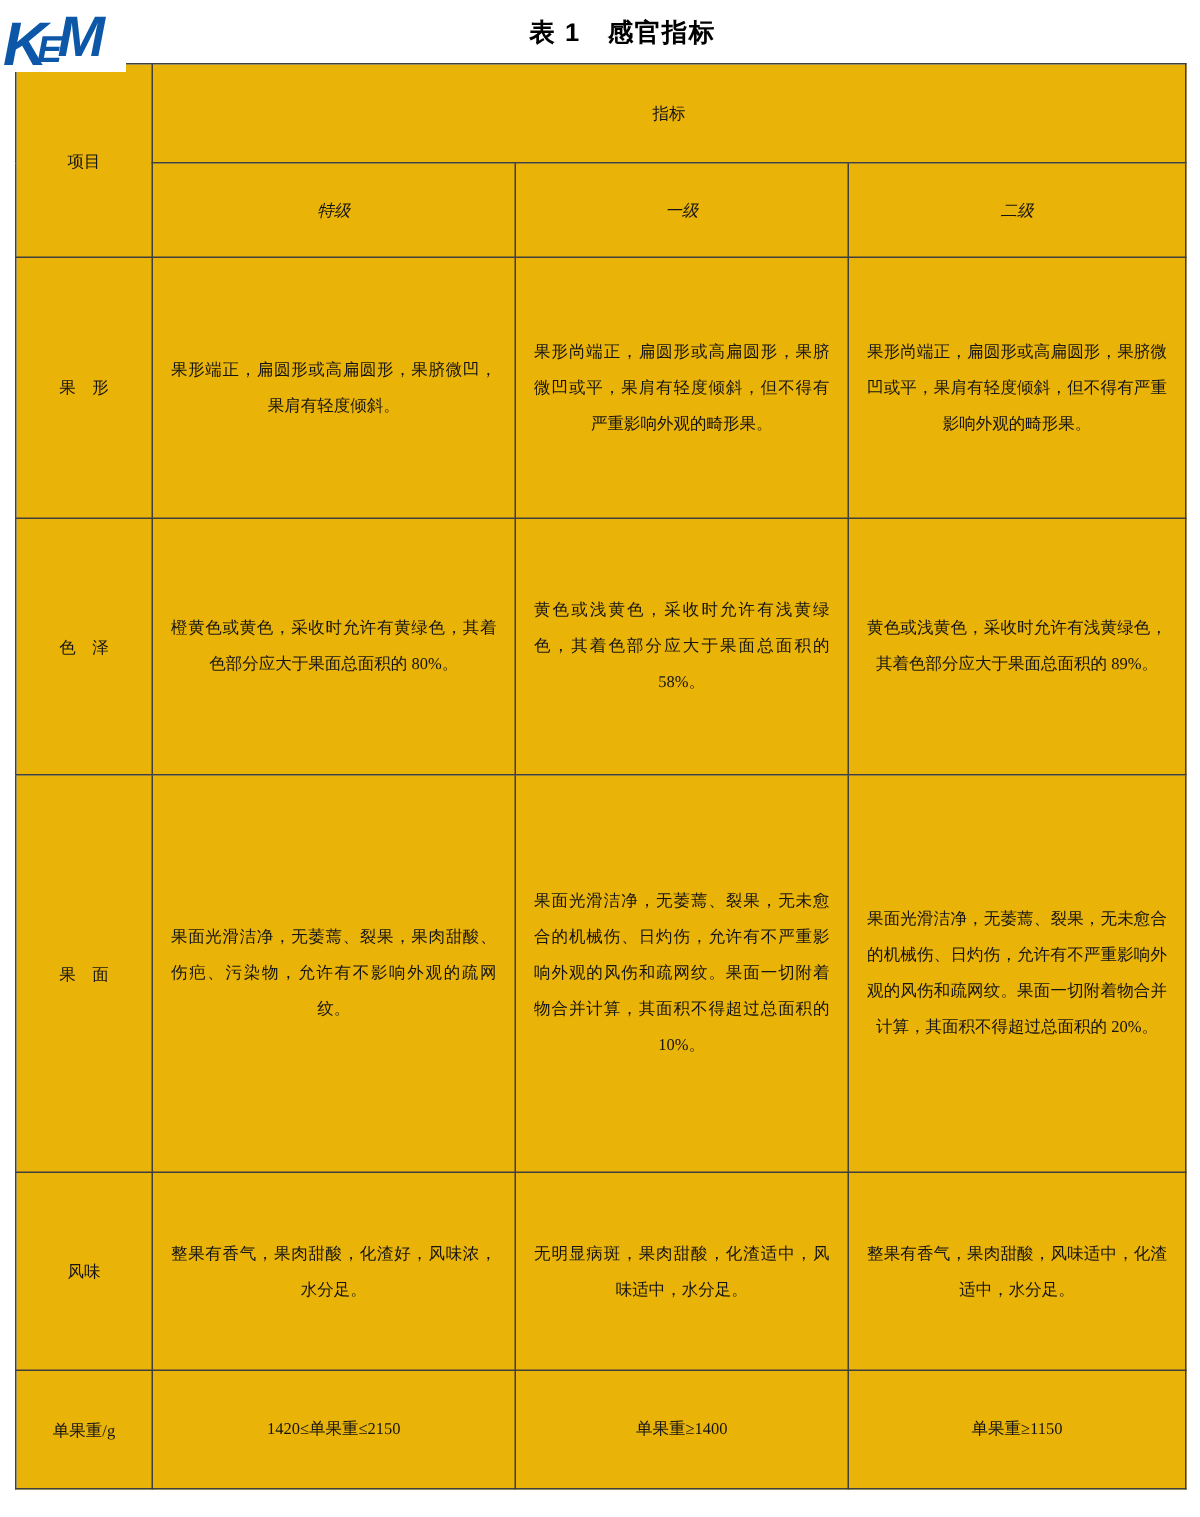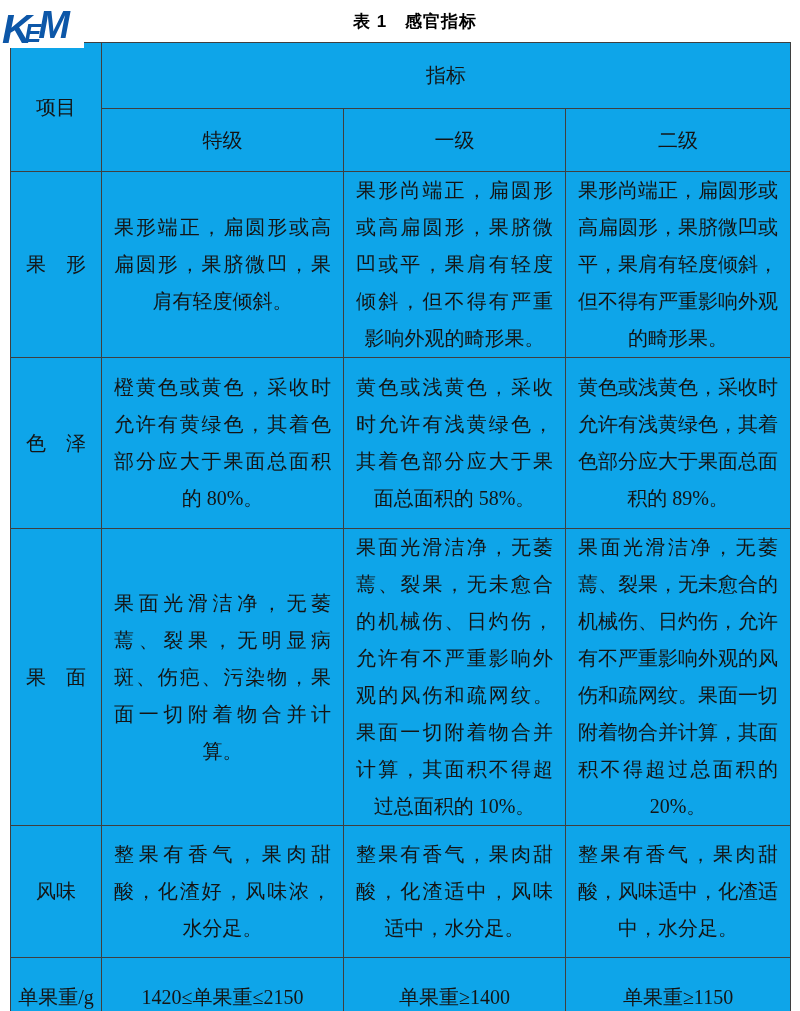"指标" table.sensory td { background: #0ea5e9 -> #eab308; font-size: 20px -> 11px }
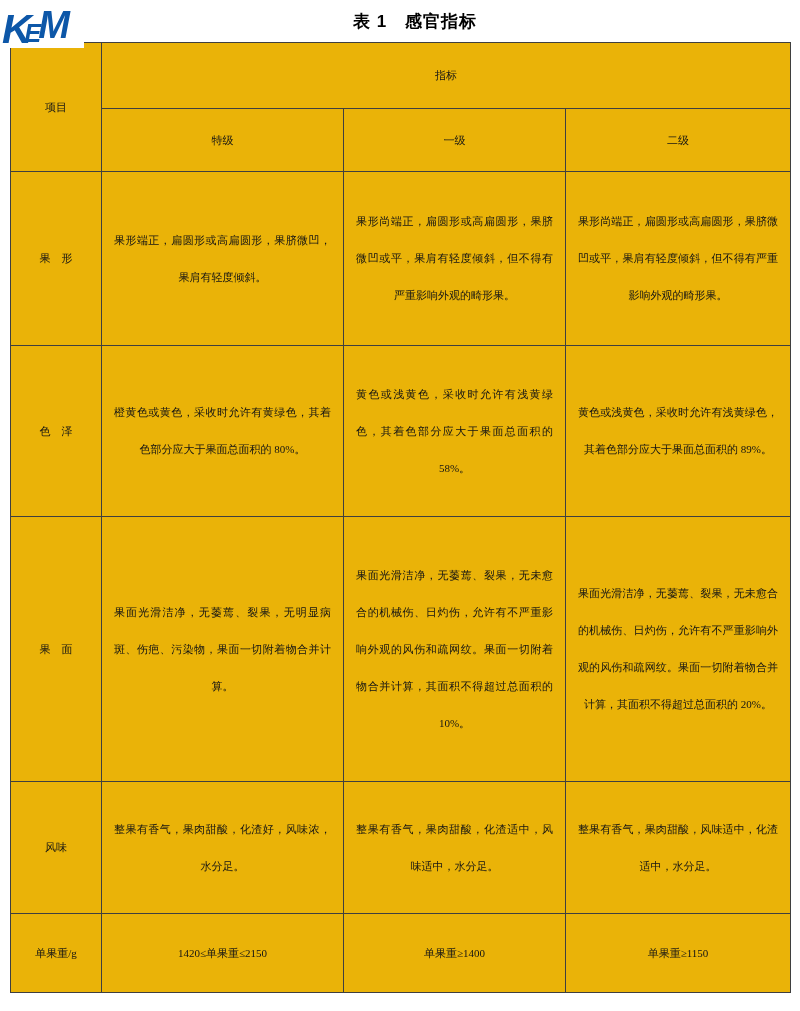"特级" tr.r-h2 { font-style: none -> italic }
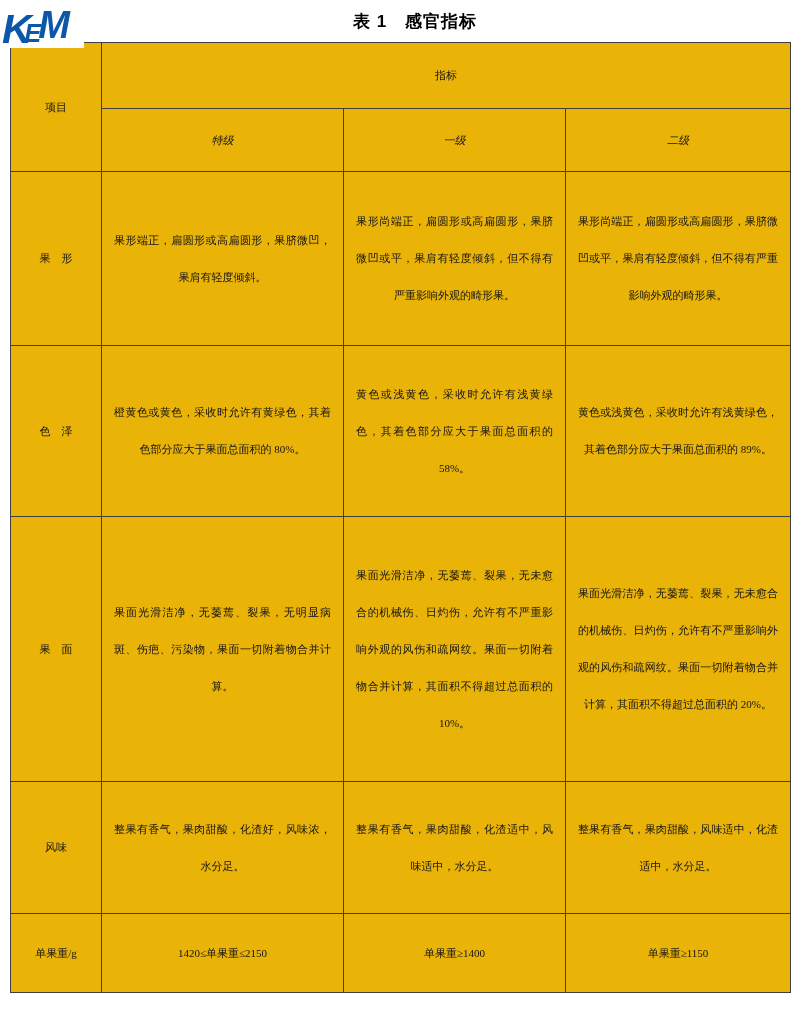"果形尚端正，扁圆形或高扁圆形，果脐微凹或平，果肩有轻度倾斜，但不得有严重影响外观" td.desc-cell { line-height: 37px -> 24px }
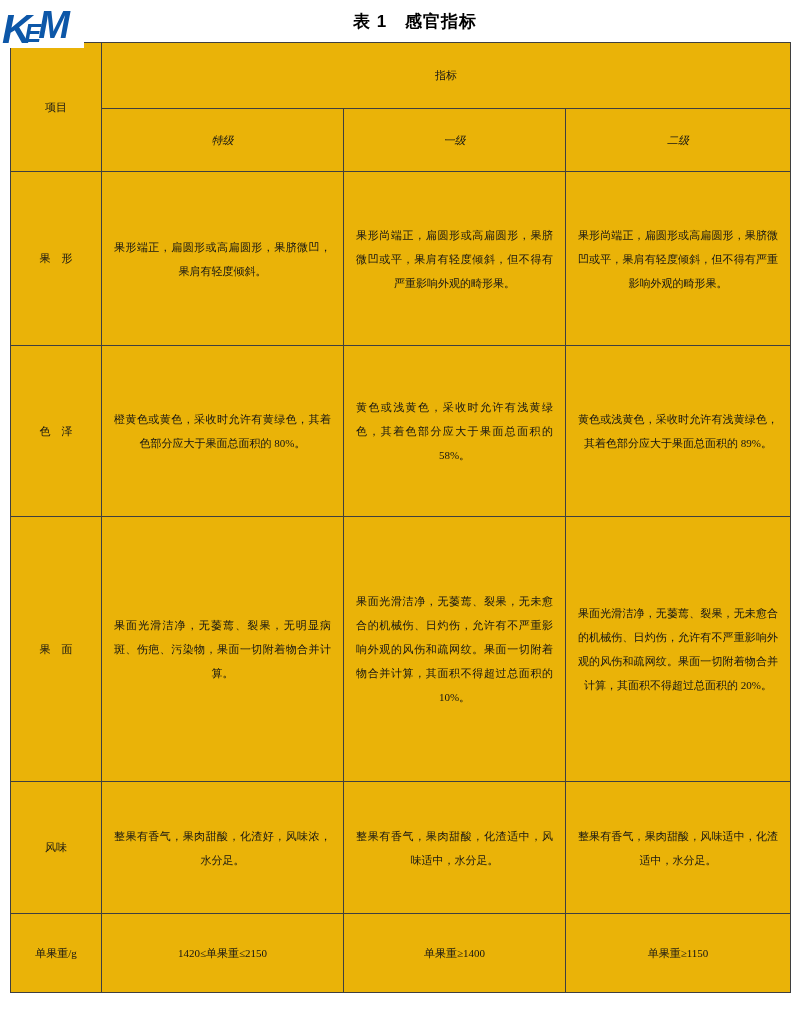"果面光滑洁净，无萎蔫、裂果，无明显病斑、伤疤、污染物，果面一切附着物合并计算。" td.desc-cell { text: 无明显病斑、伤疤、污染物，果面一切附着物合并计算 -> 果肉甜酸、伤疤、污染物，允许有不影响外观的疏网纹 }
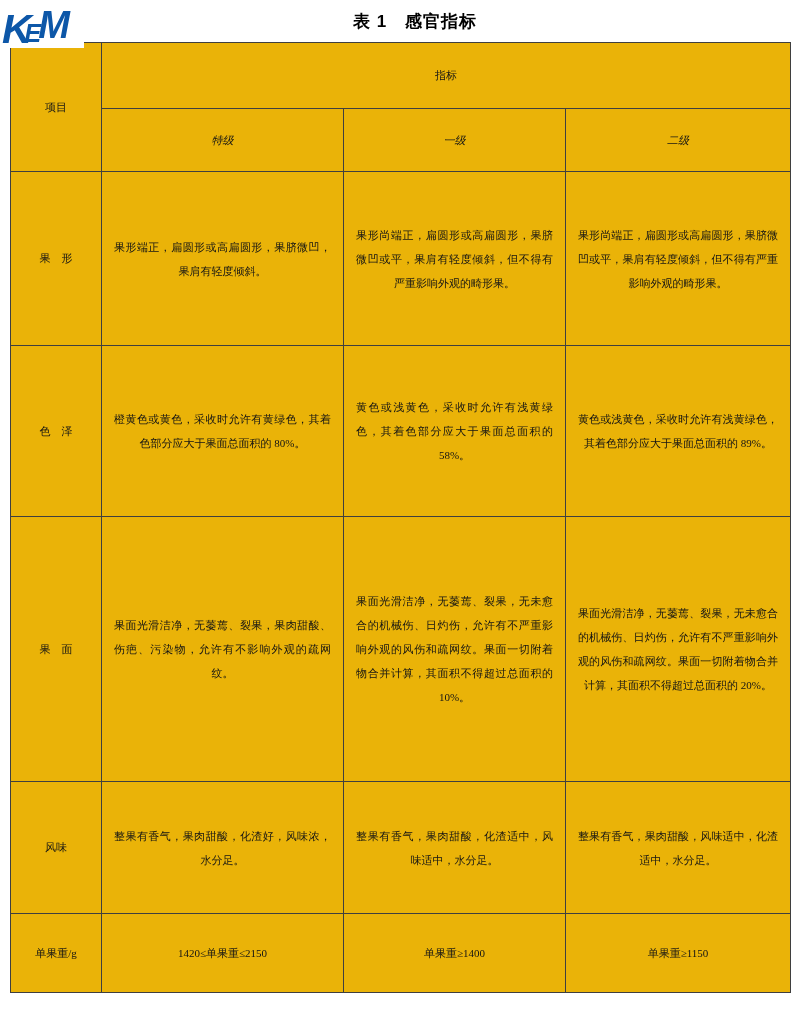"整果有香气，果肉甜酸，化渣适中，风味适中，水分足。" td.desc-cell { text: 整果有香气 -> 无明显病斑 }
